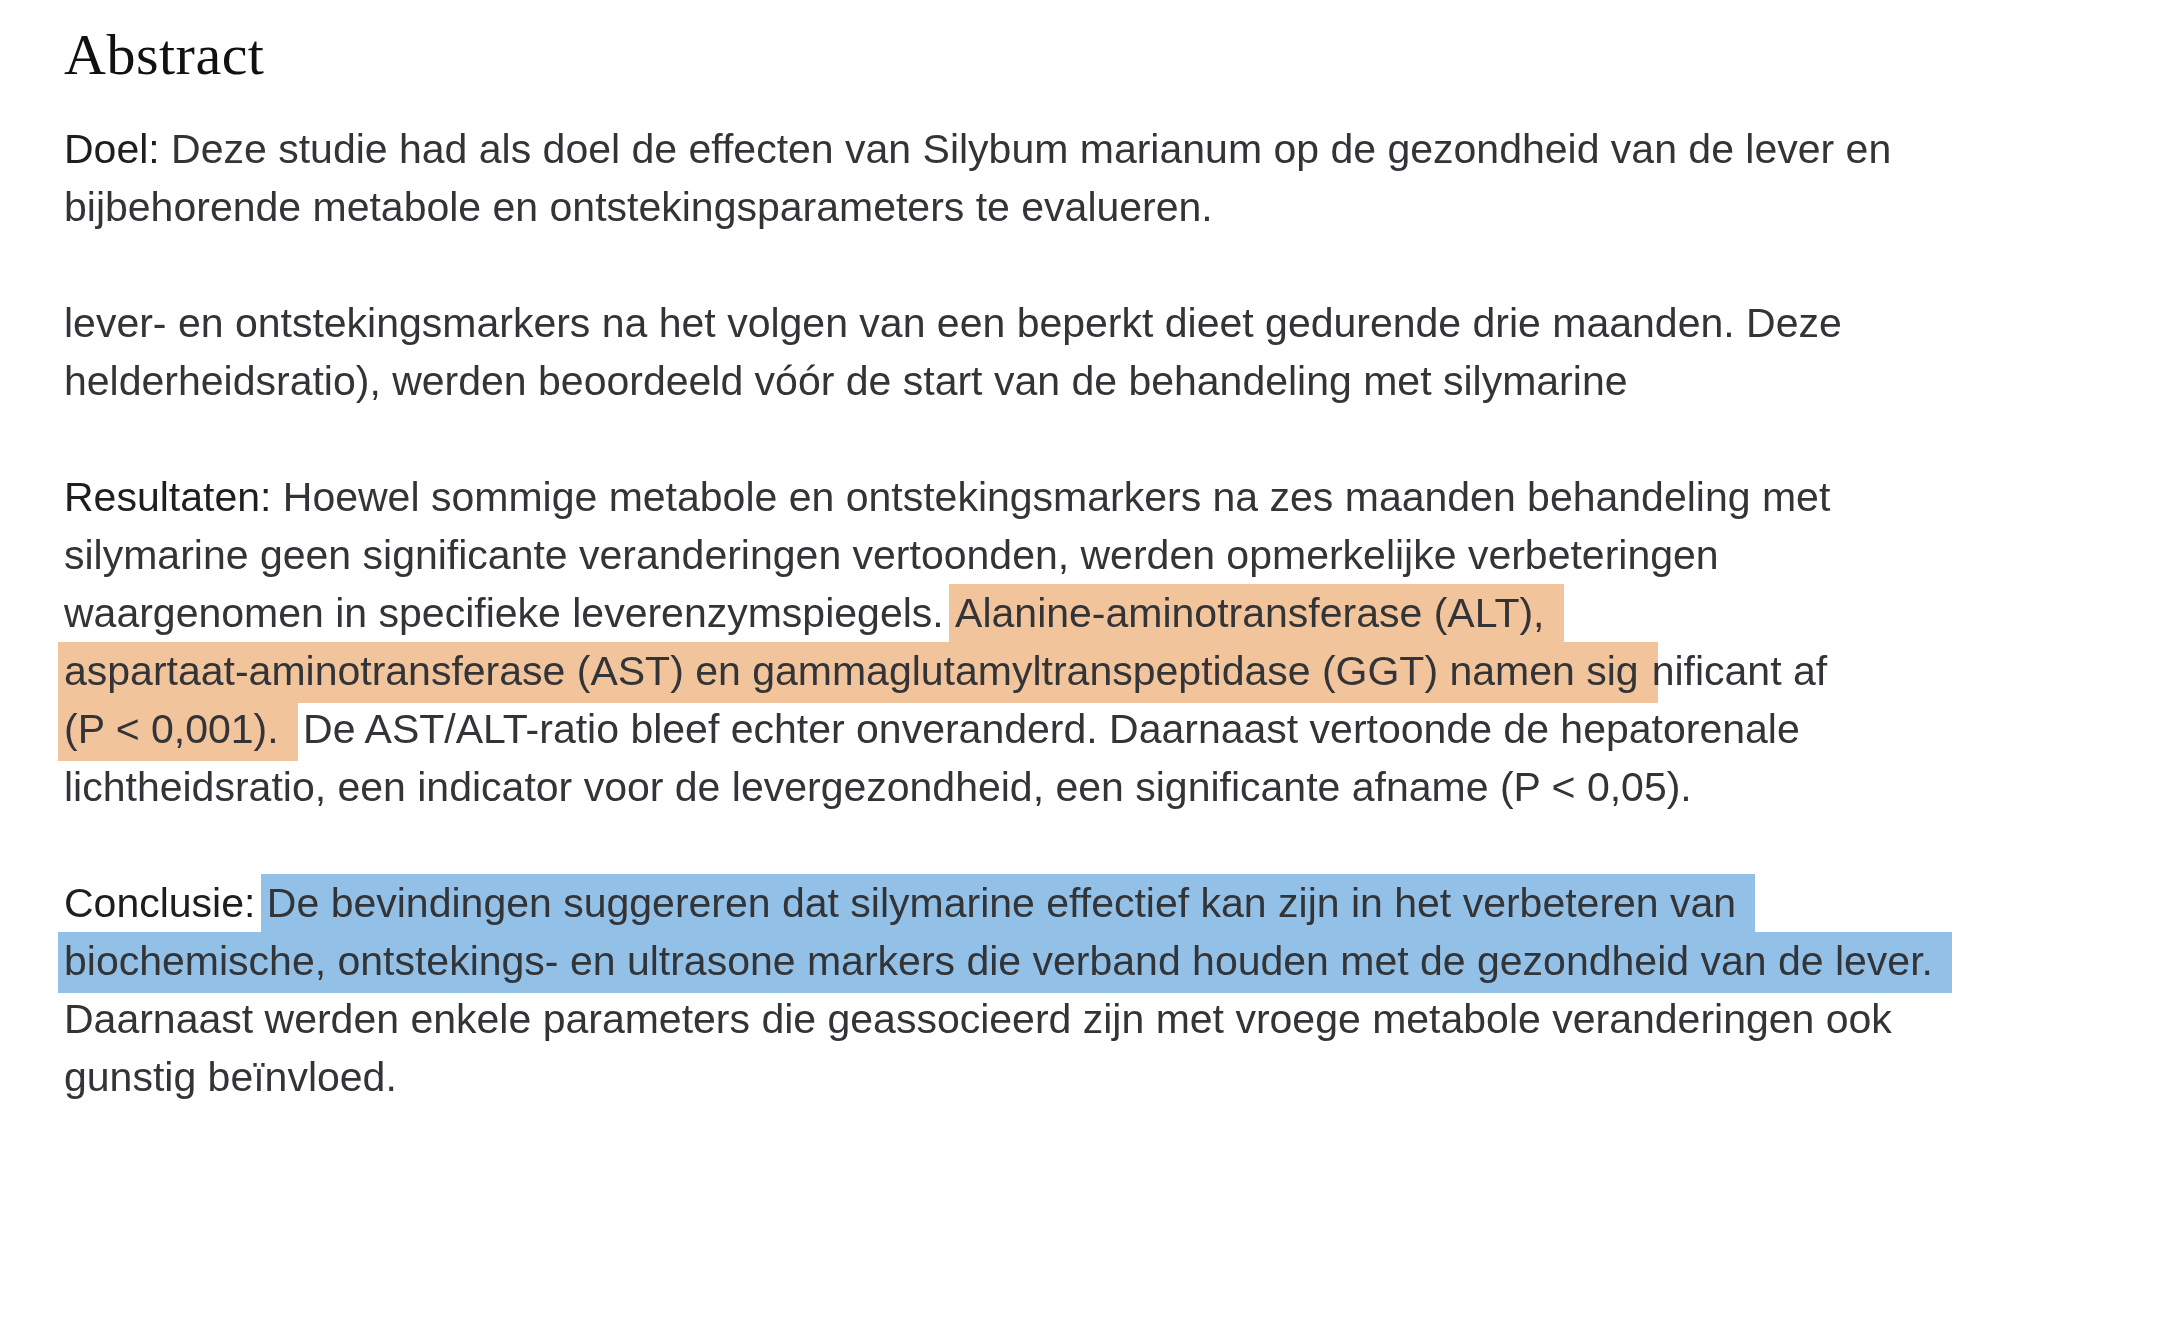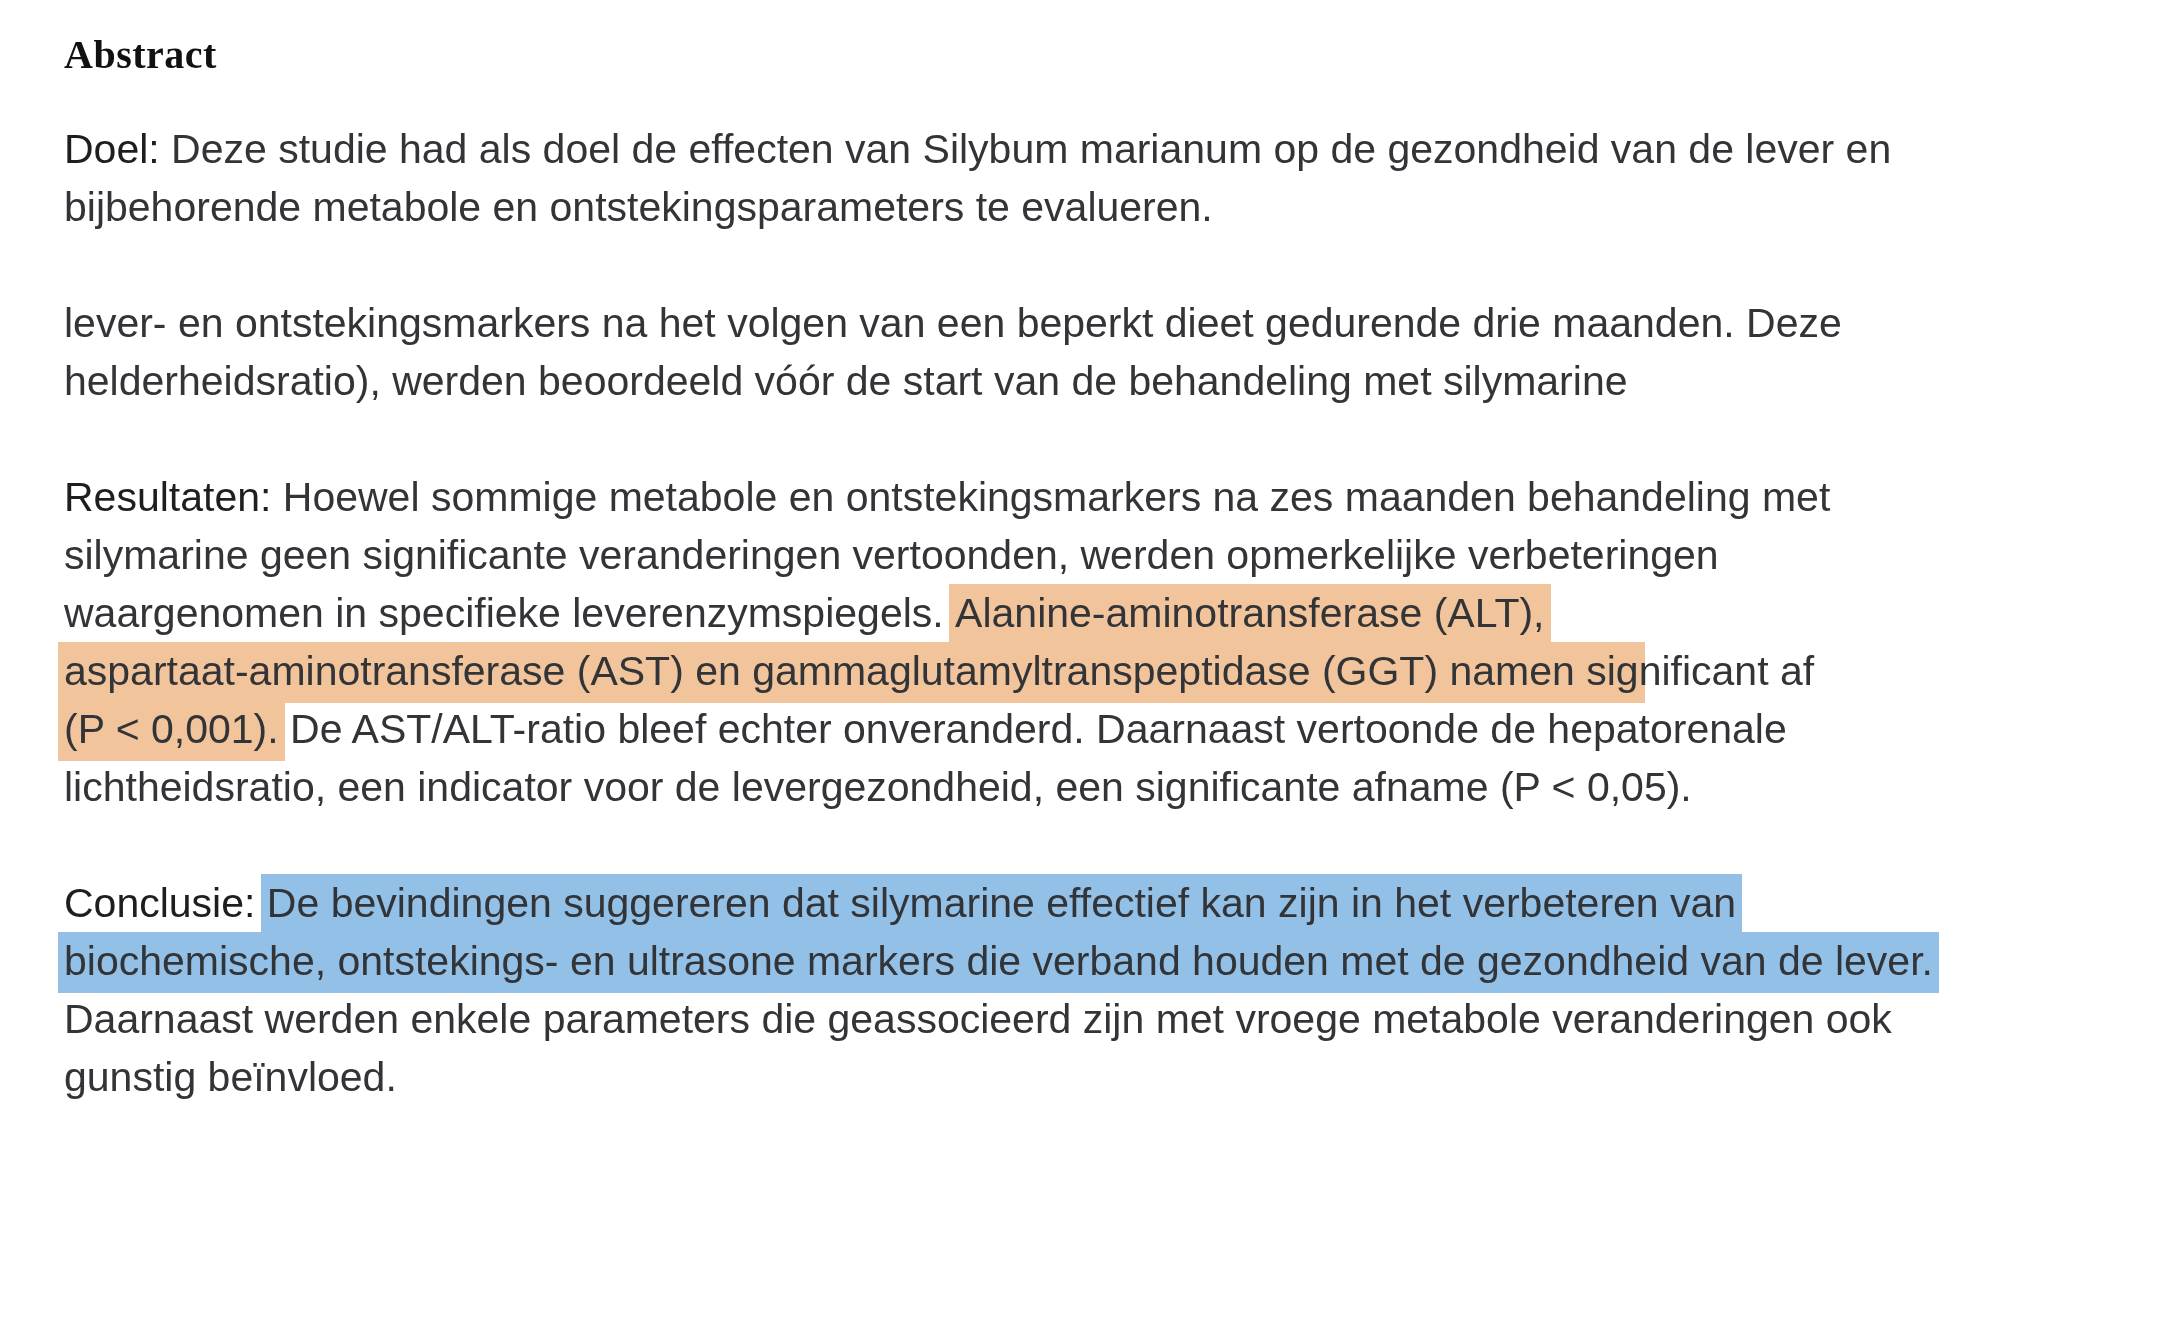"Abstract" .title { font-size: 40px -> 58px; font-weight: 700 -> 400 }
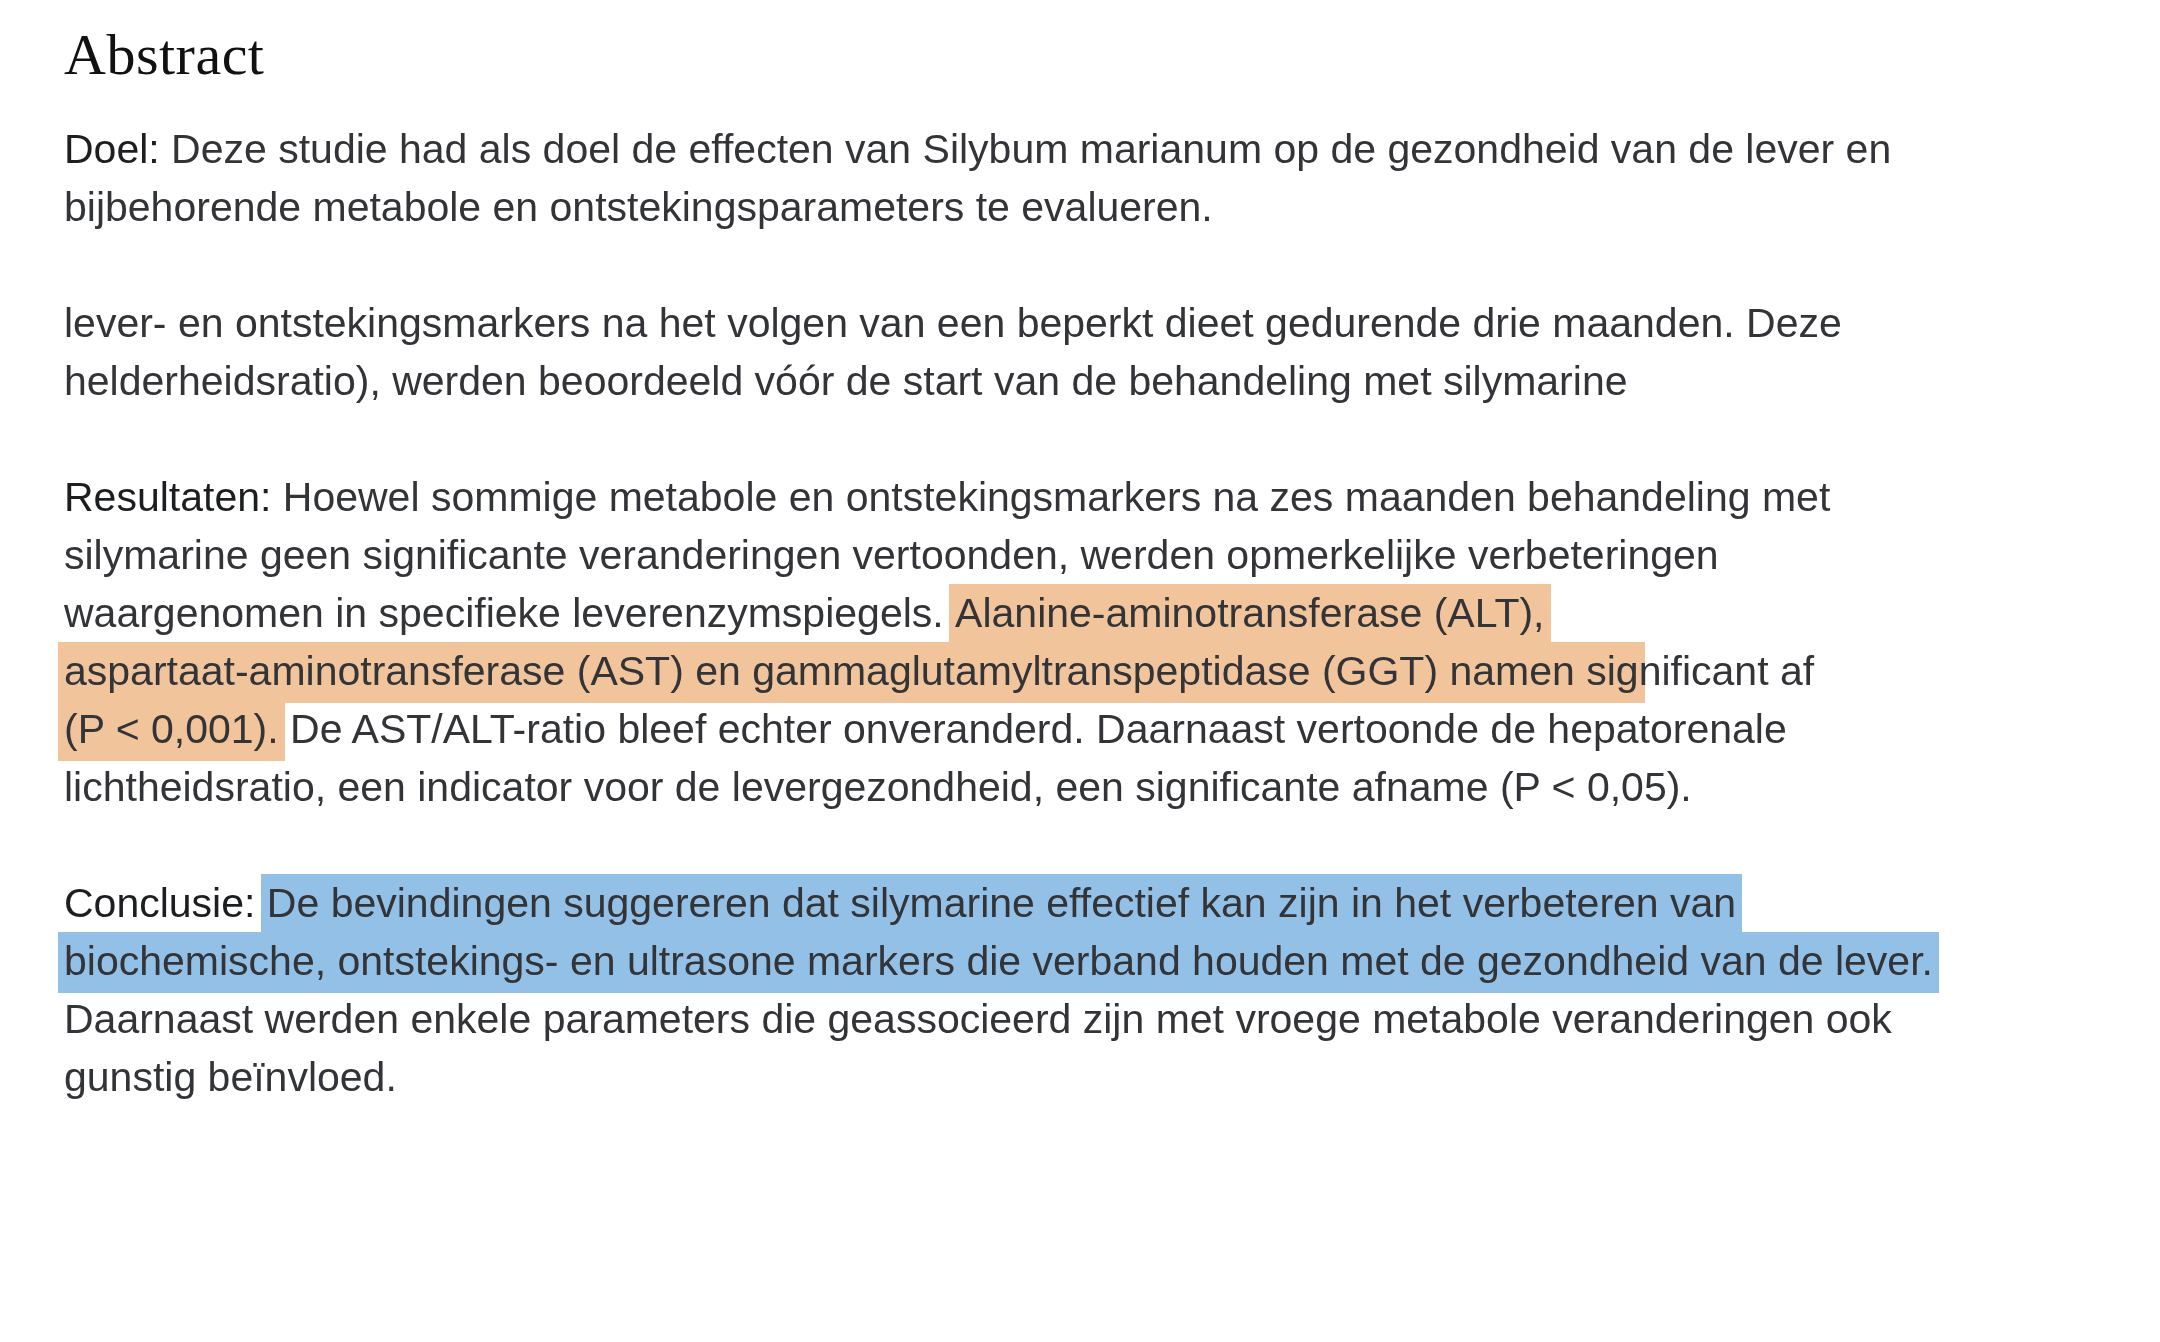"Alanine-aminotransferase (ALT)," .hl { padding: 6px 6px 9px 6px -> 6px 19px 9px 6px }
